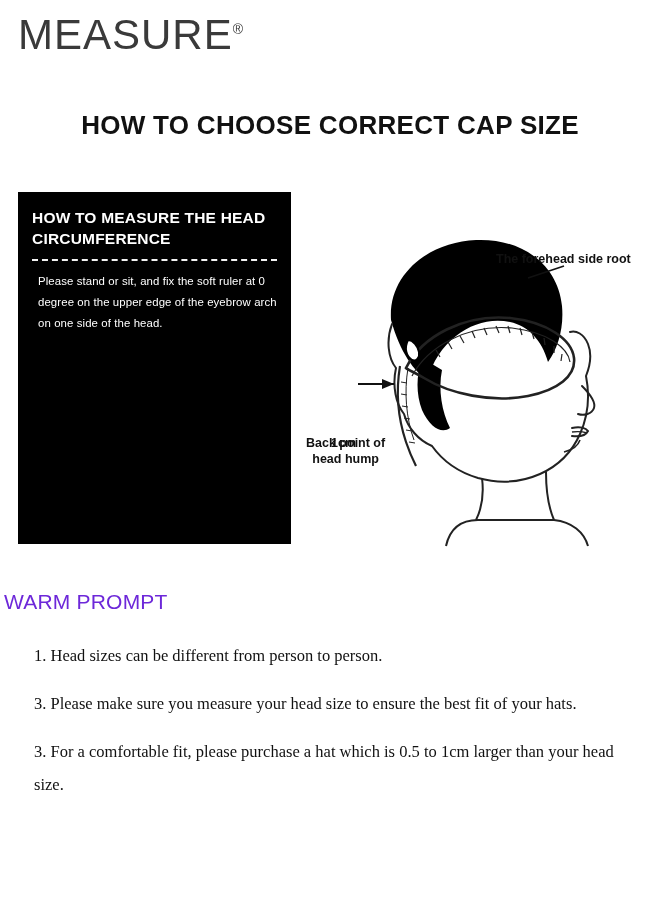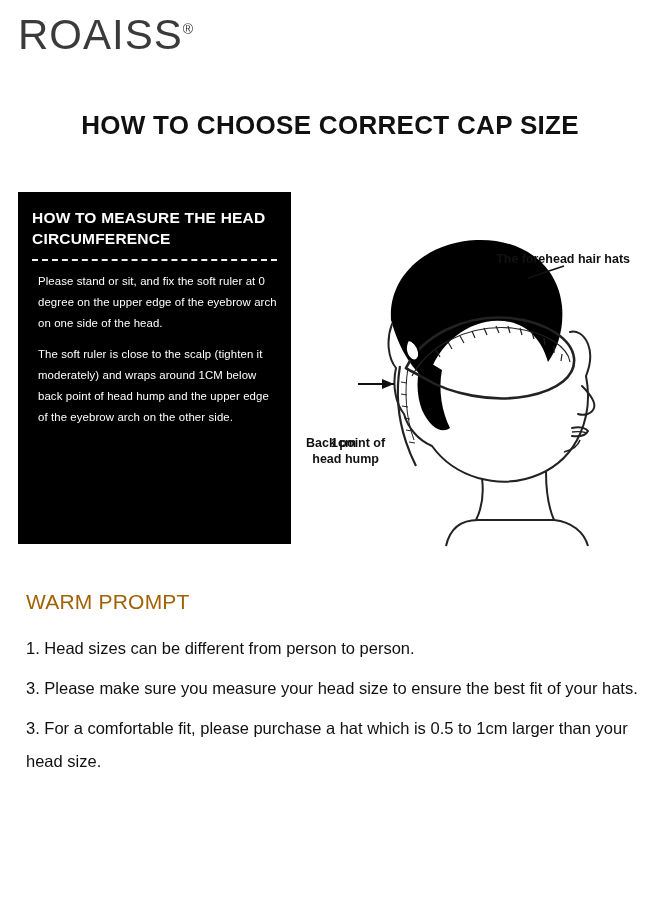"ROAISS" span { text: ROAISS -> MEASURE }
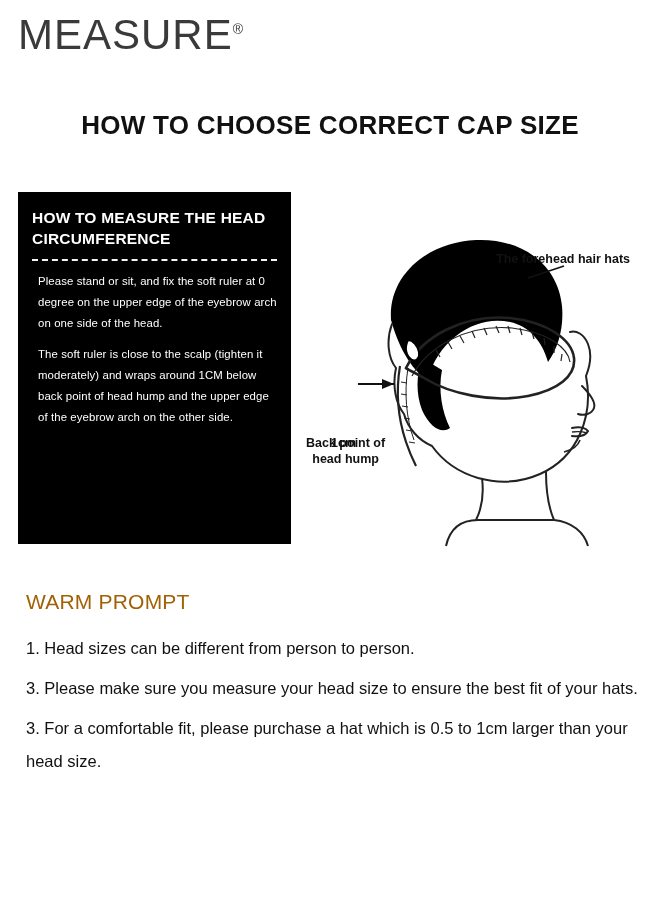"The forehead hair hats" div.ill-label { text: hair hats -> side root }
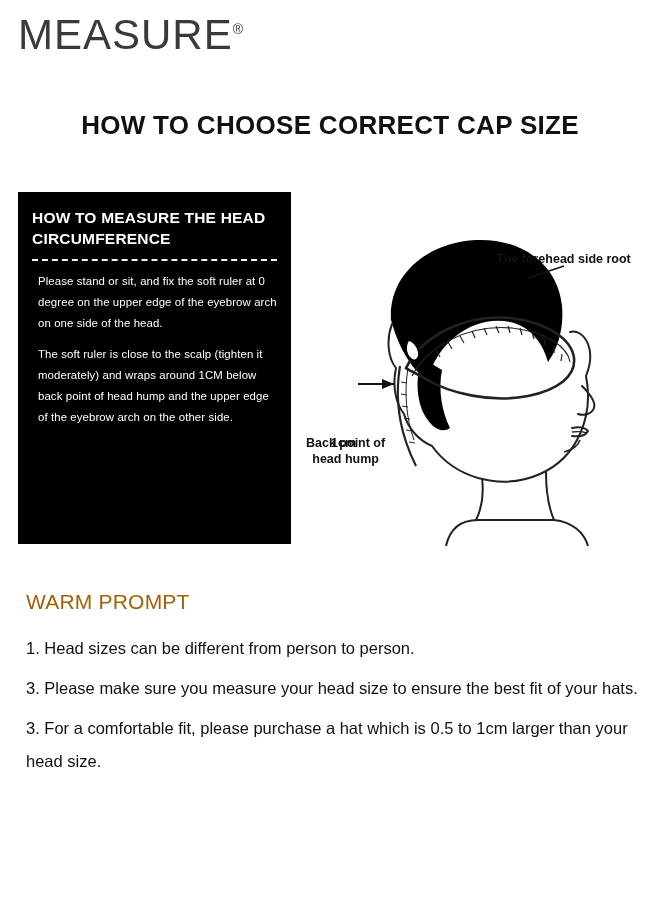"The soft ruler is close" p { html: <p>The soft ruler is close to the scalp (tighten it moderately) and wraps around 1CM below back point of head hump and the upper edge of the eyebrow arch on the other side.</p> -> none }
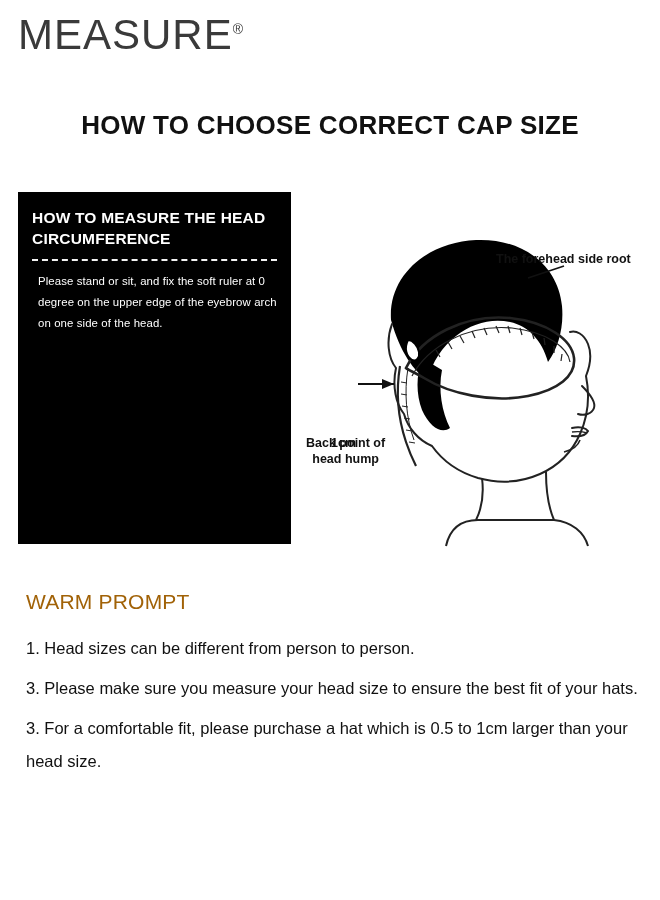"WARM PROMPT" .warm-title { color: #a16207 -> #6d28d9; left: 26px -> 4px }
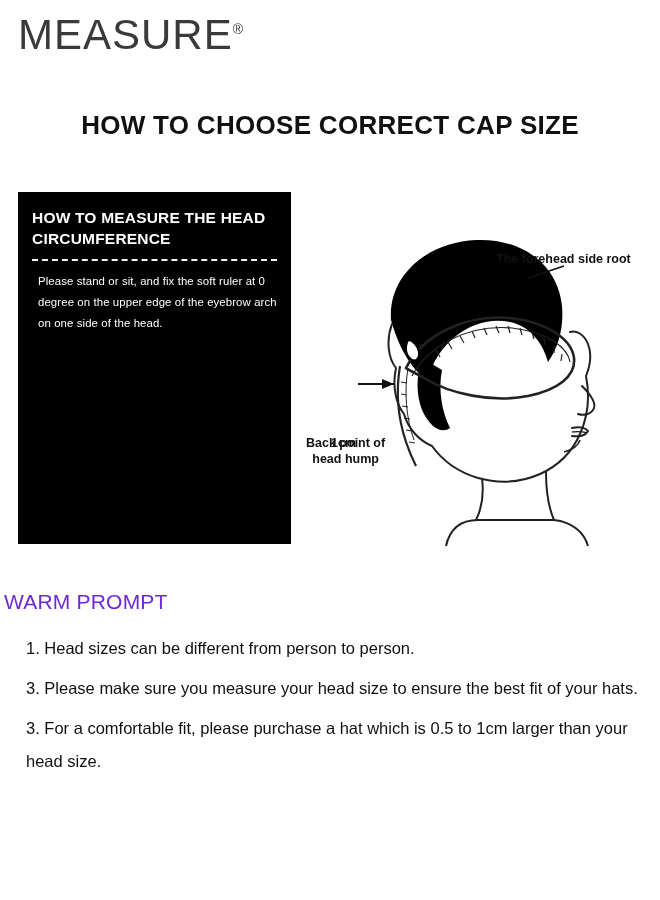"1. Head sizes can be" .warm-list .item { font-family: none -> Liberation Serif, serif; margin: 8px -> 16px }
